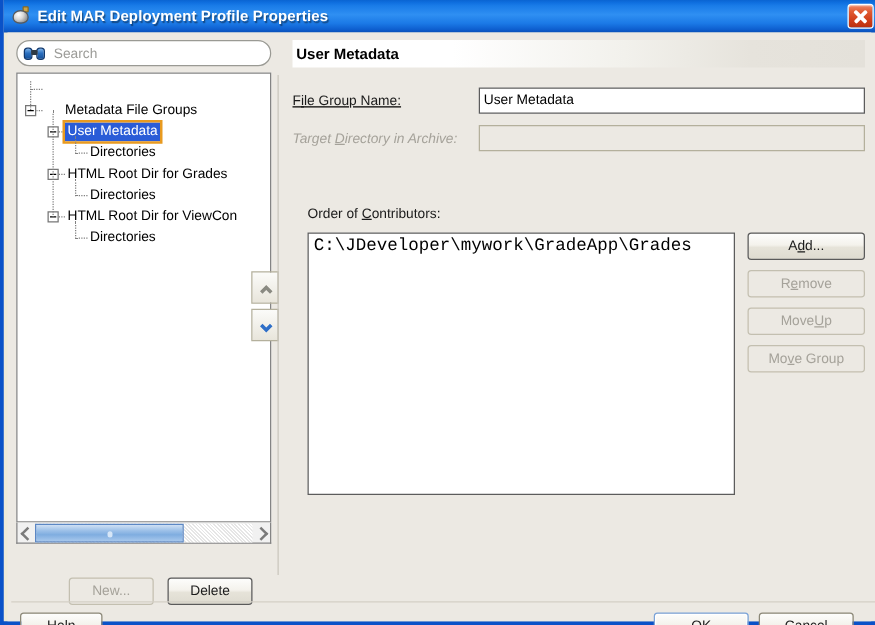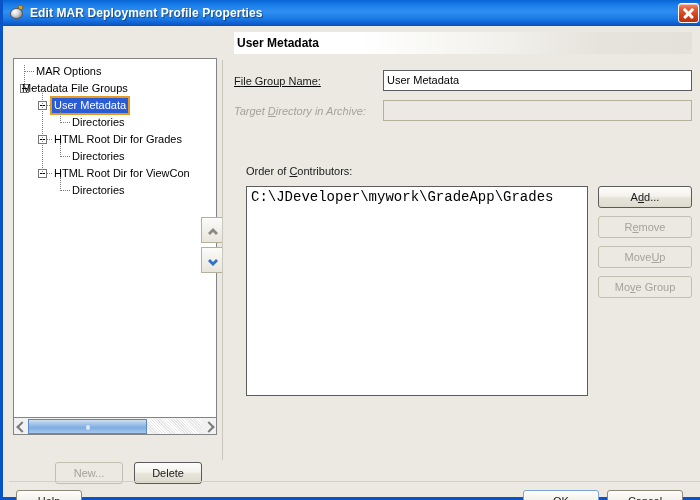"Search" div.search-box { html: none -> <div> <div> <div></div> <div></div> <div></div> </div> <div>Search</div> </div> }
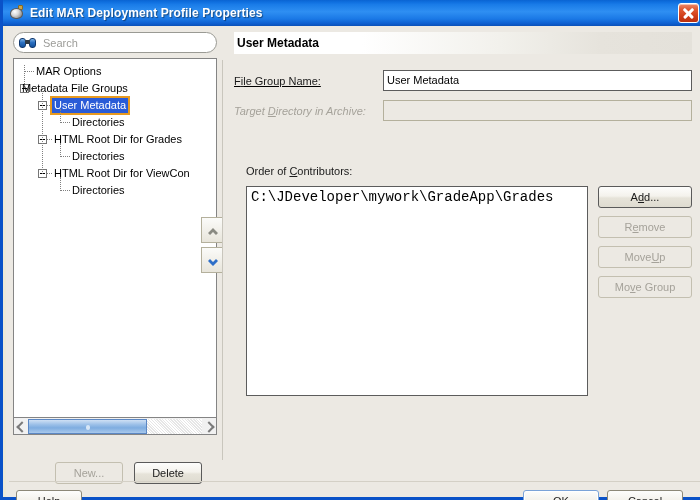"MAR Options" div.tnode { html: <div> <span>MAR Options</span> </div> -> none }
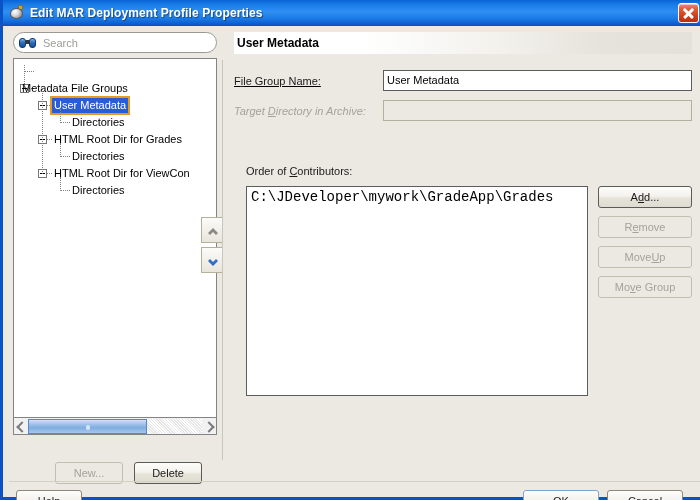"Metadata File Groups" span.tlabel { left: 8px -> 38px }
